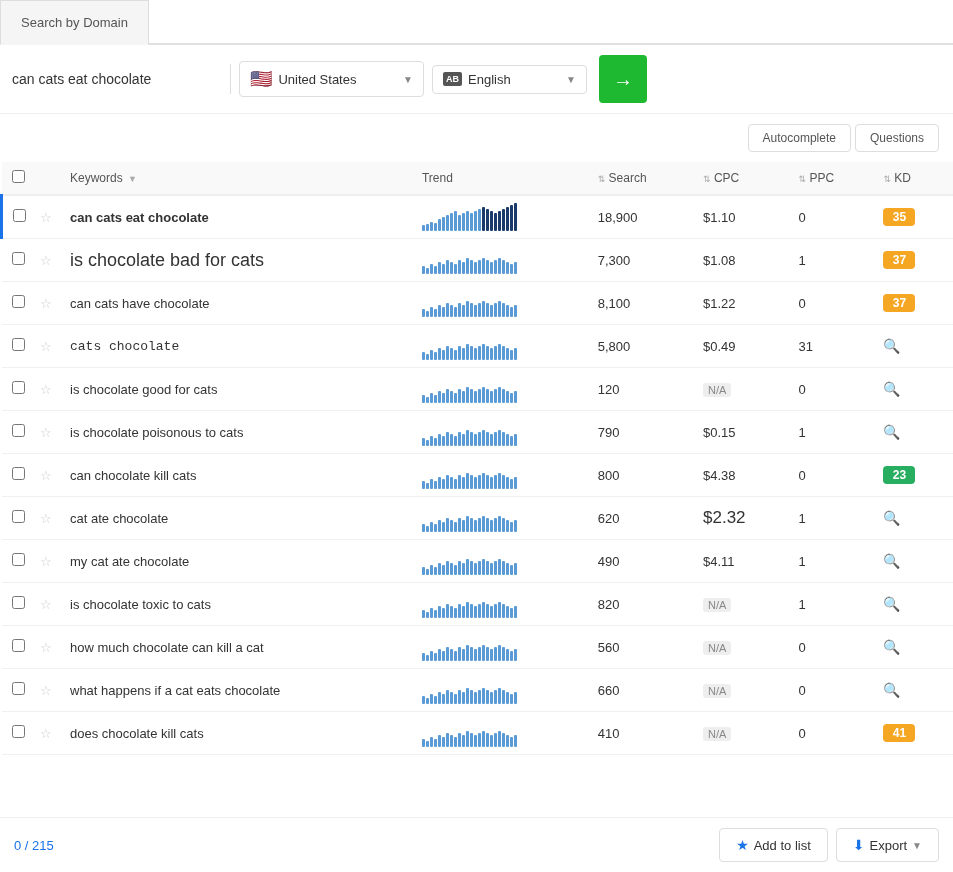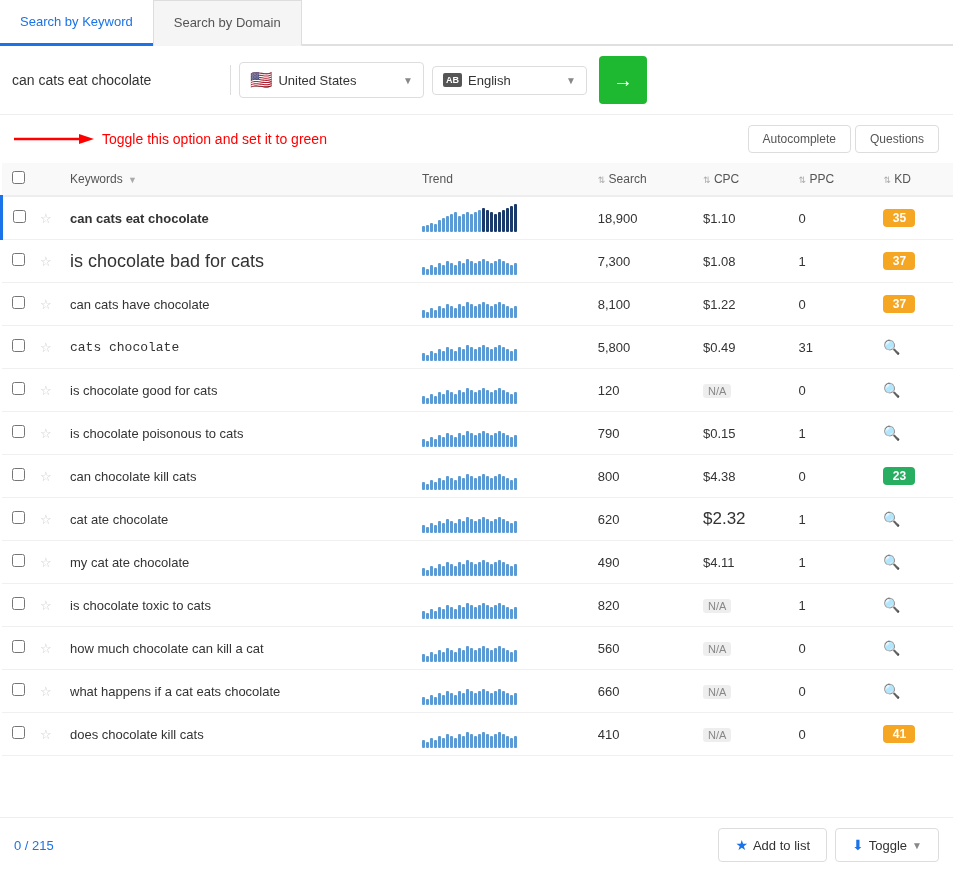"Search by Keyword" div.tab { html: <div>Search by Keyword</div> -> none }
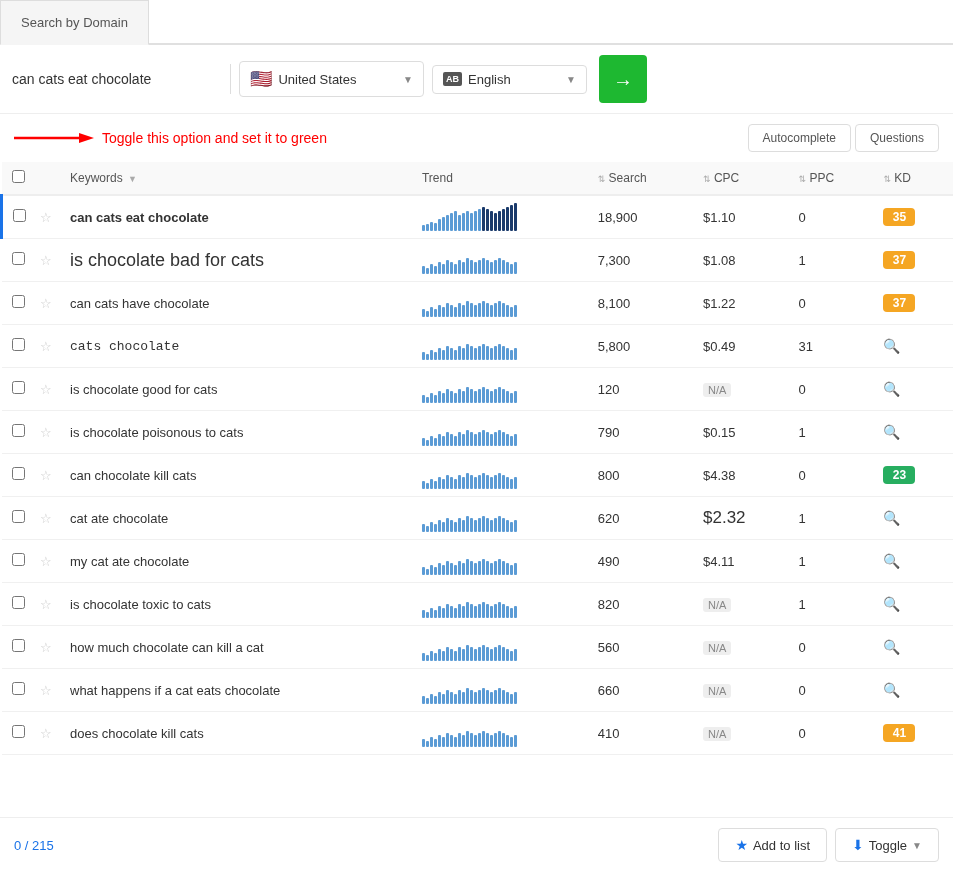"Toggle this option and set" div { html: <div> <span> <svg> <line></line> <polygon></polygon> </svg> </span> <span>Toggle this option and set it to green</span> </div> -> none }
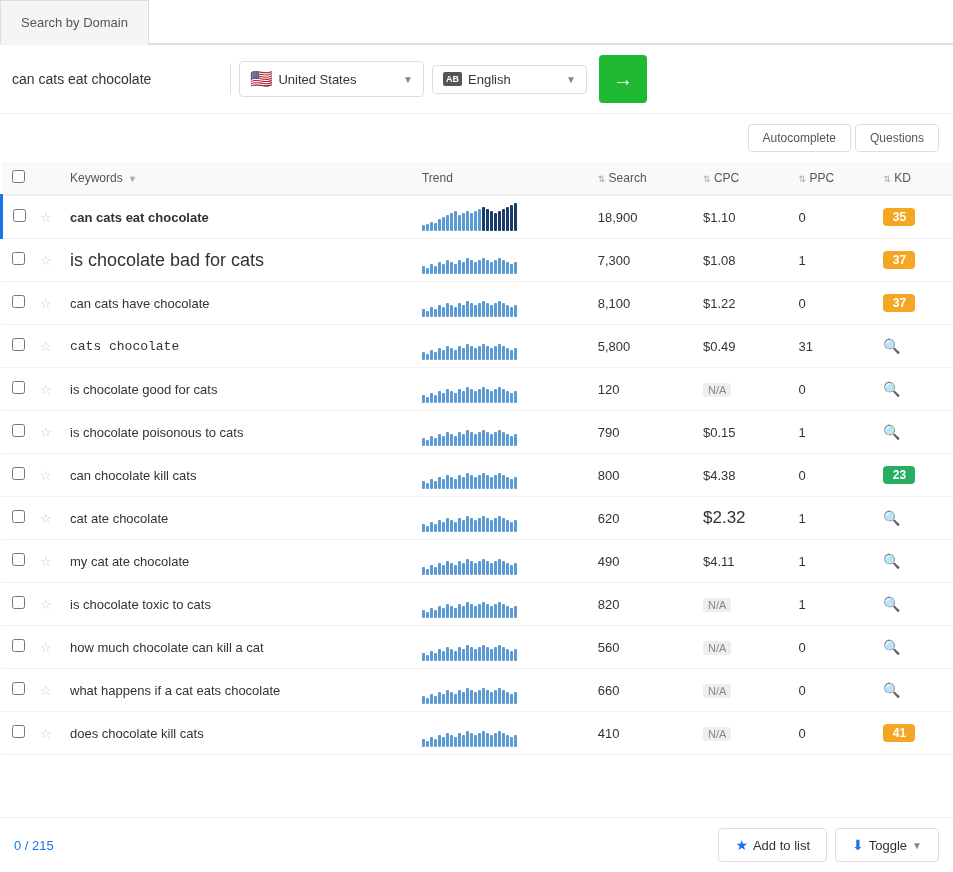"Toggle" span { text: Toggle -> Export }
